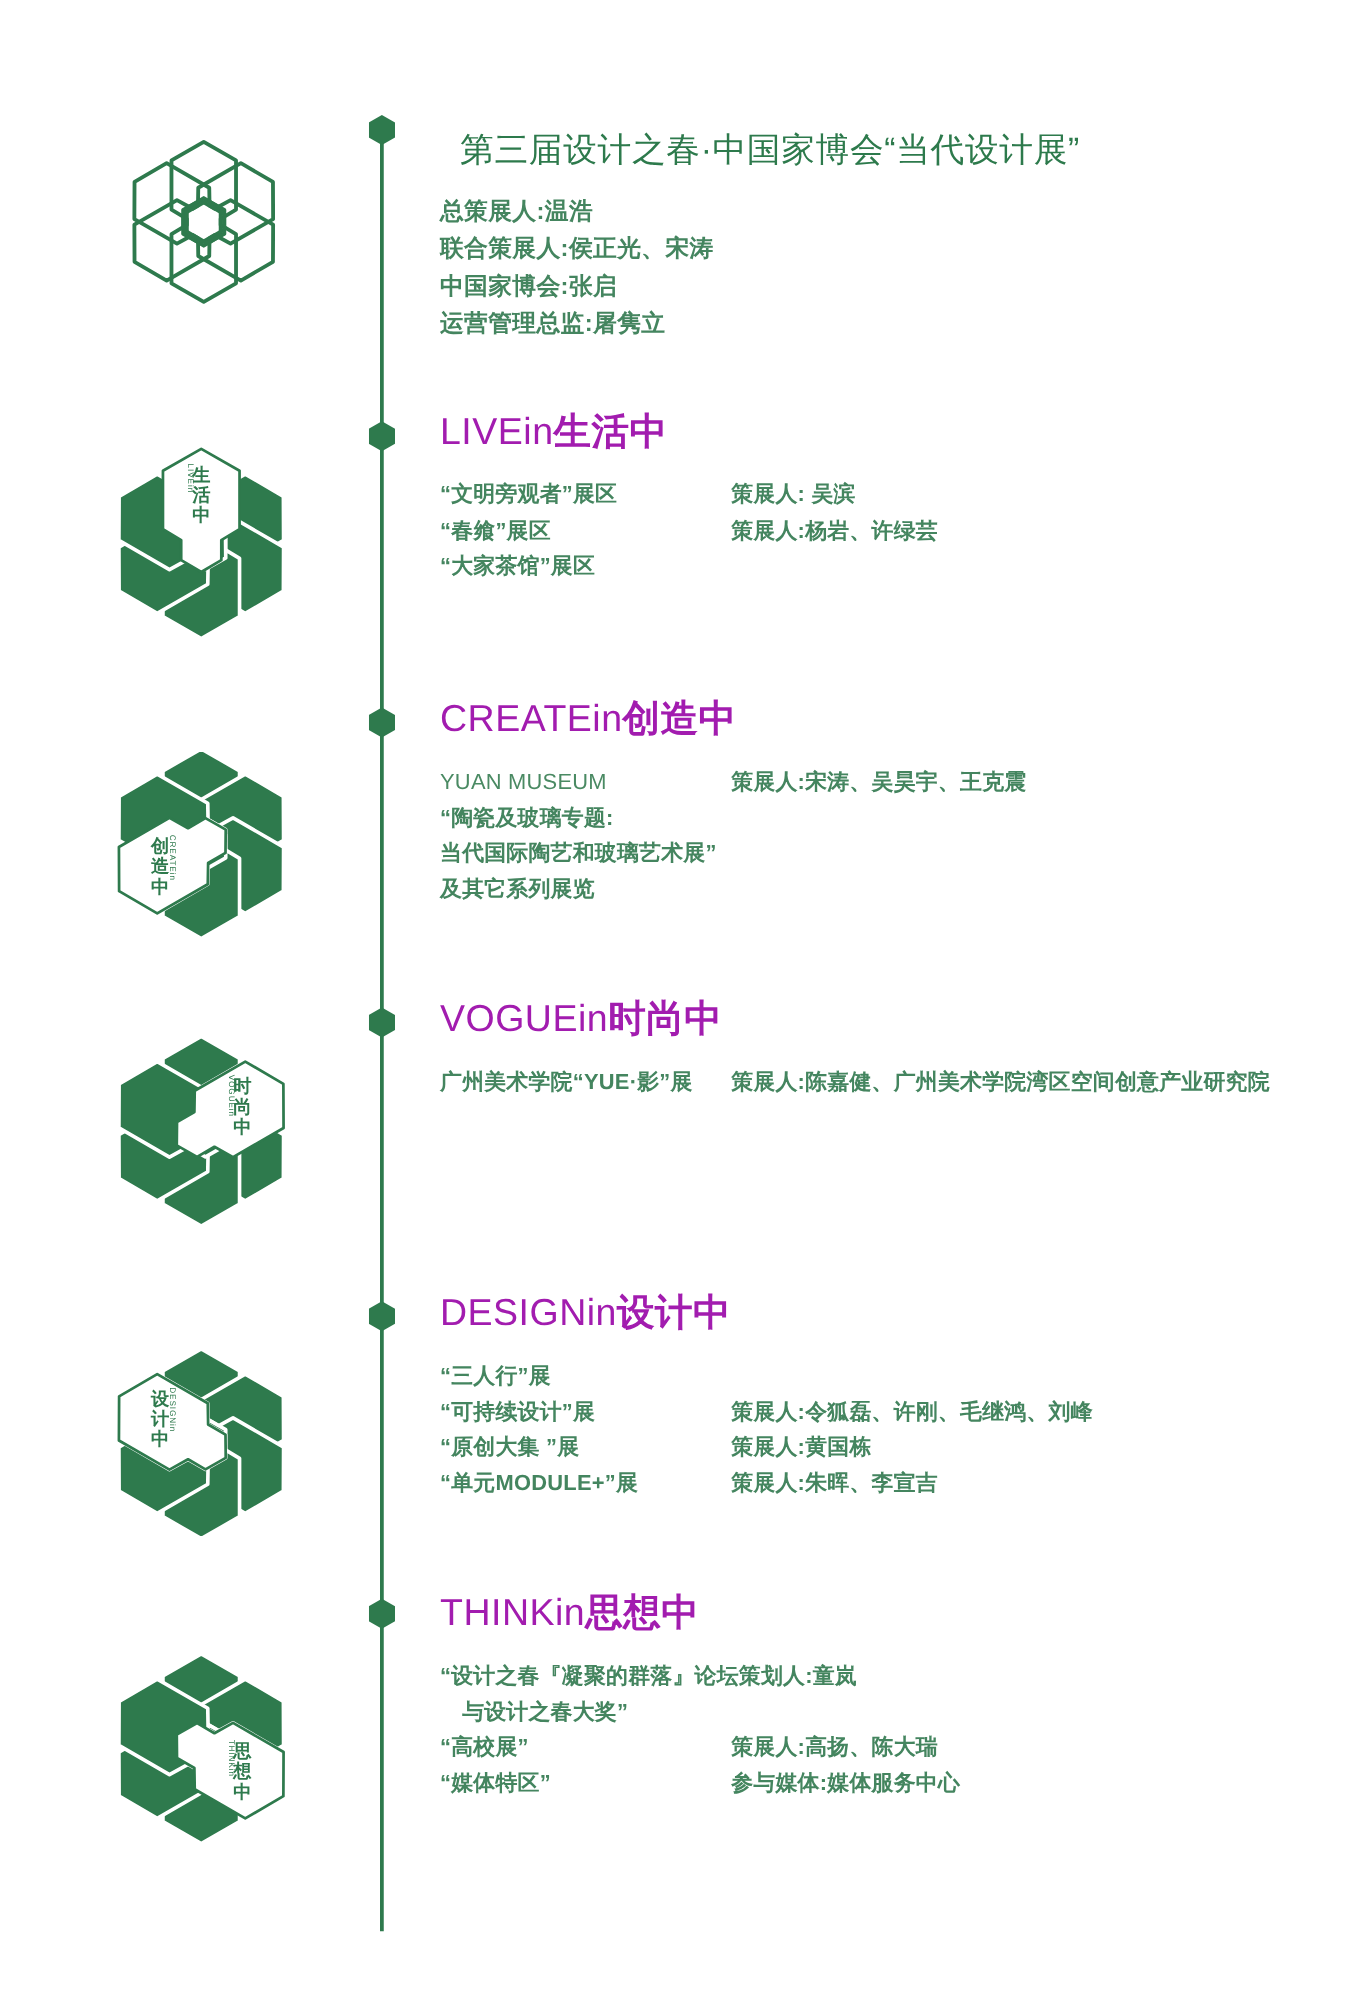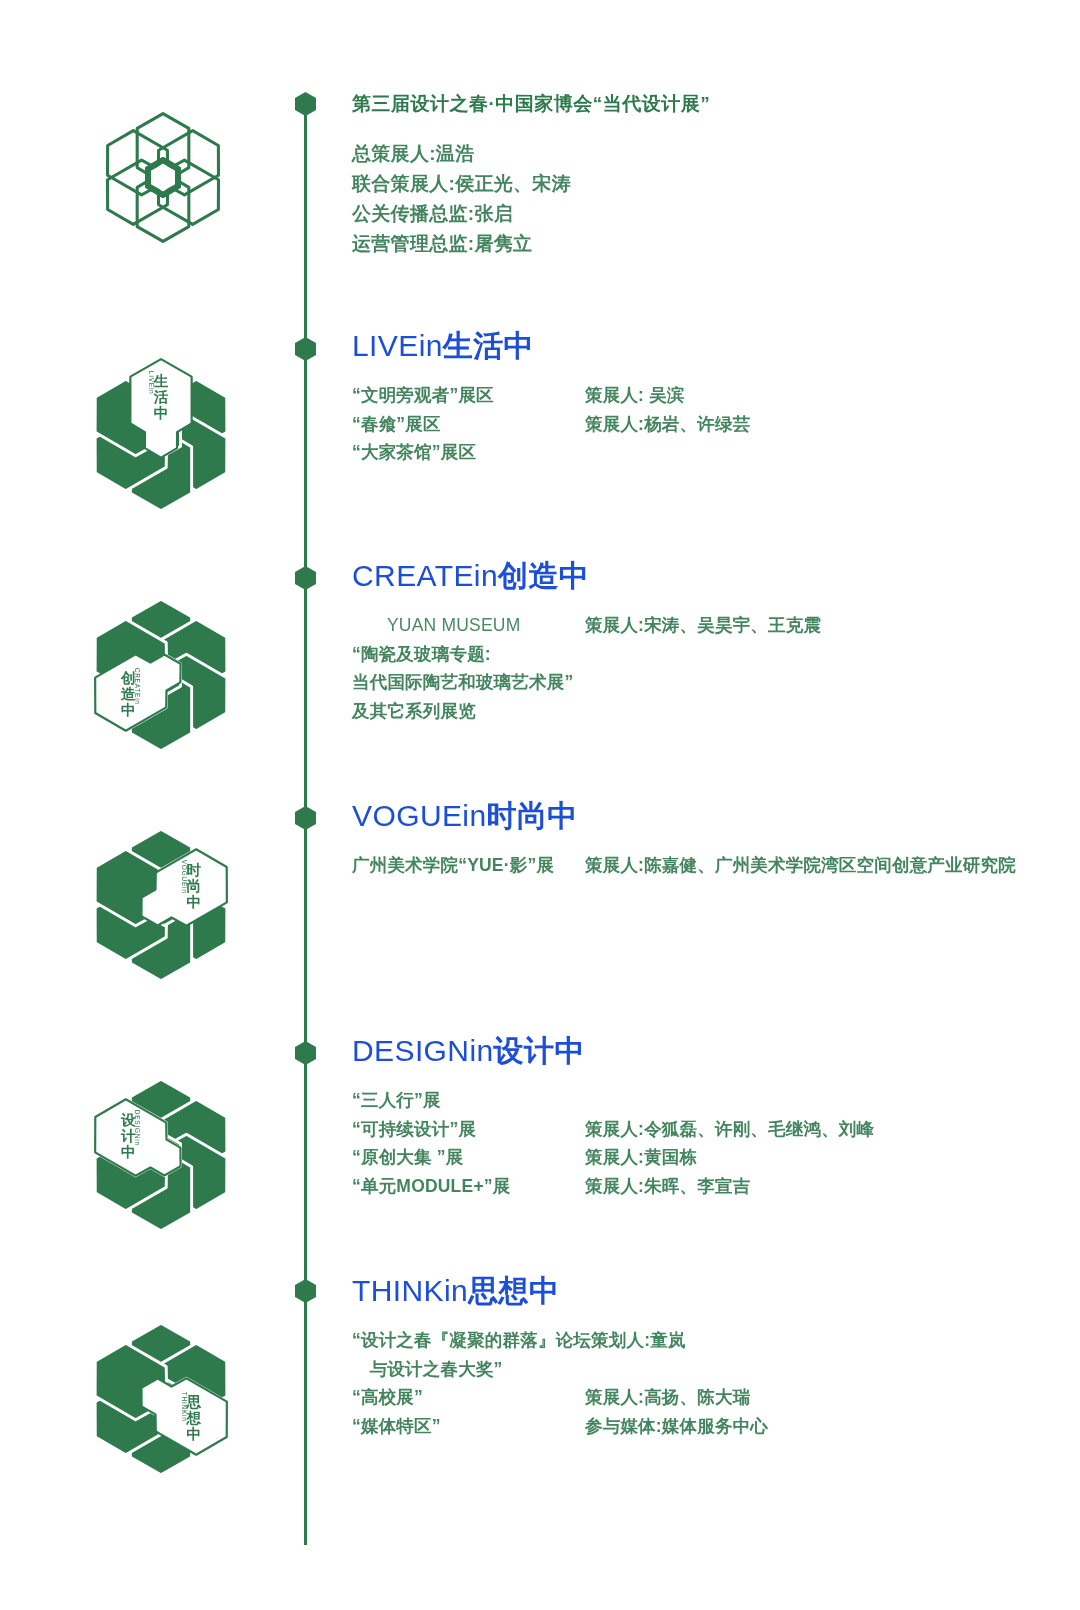"第三届设计之春·中国家博会“当代设计展”" .main-title { font-size: 19px -> 27px; font-weight: 700 -> 400; margin: 0 -> 16px }
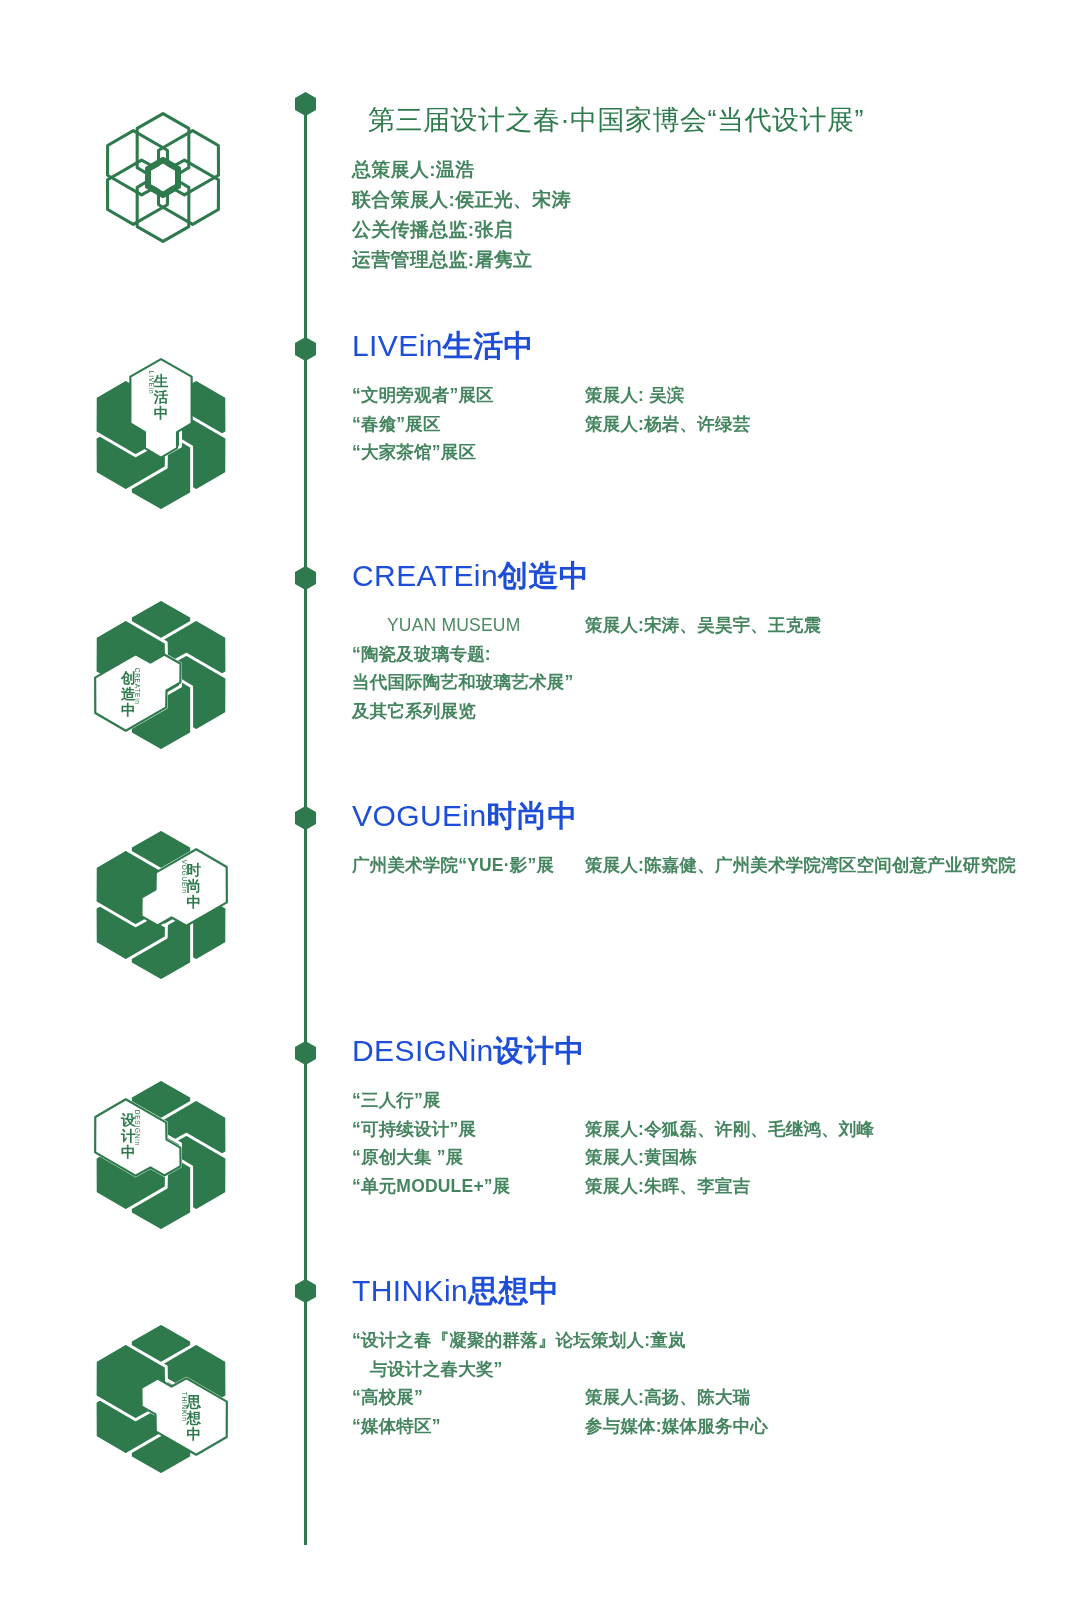"公关传播总监:张启" div.credit-line { text: 公关传播总监 -> 中国家博会 }
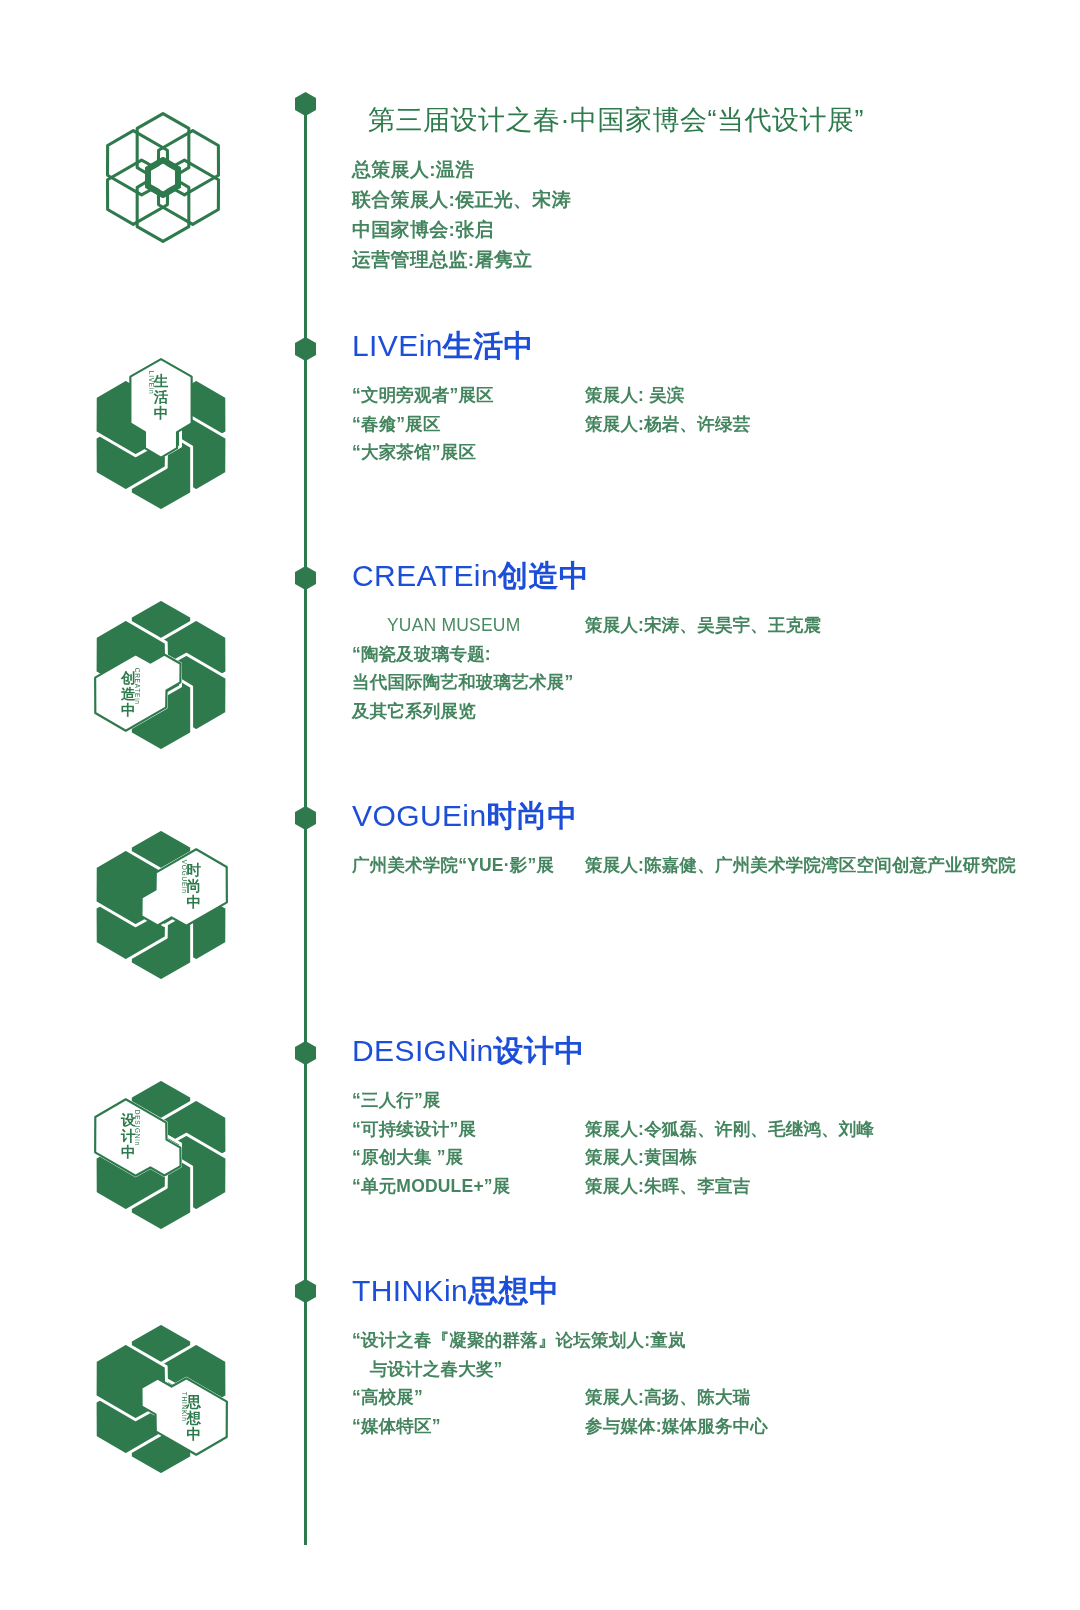"LIVEin生活中" .sec-title { color: #1d4ed8 -> #a21caf }
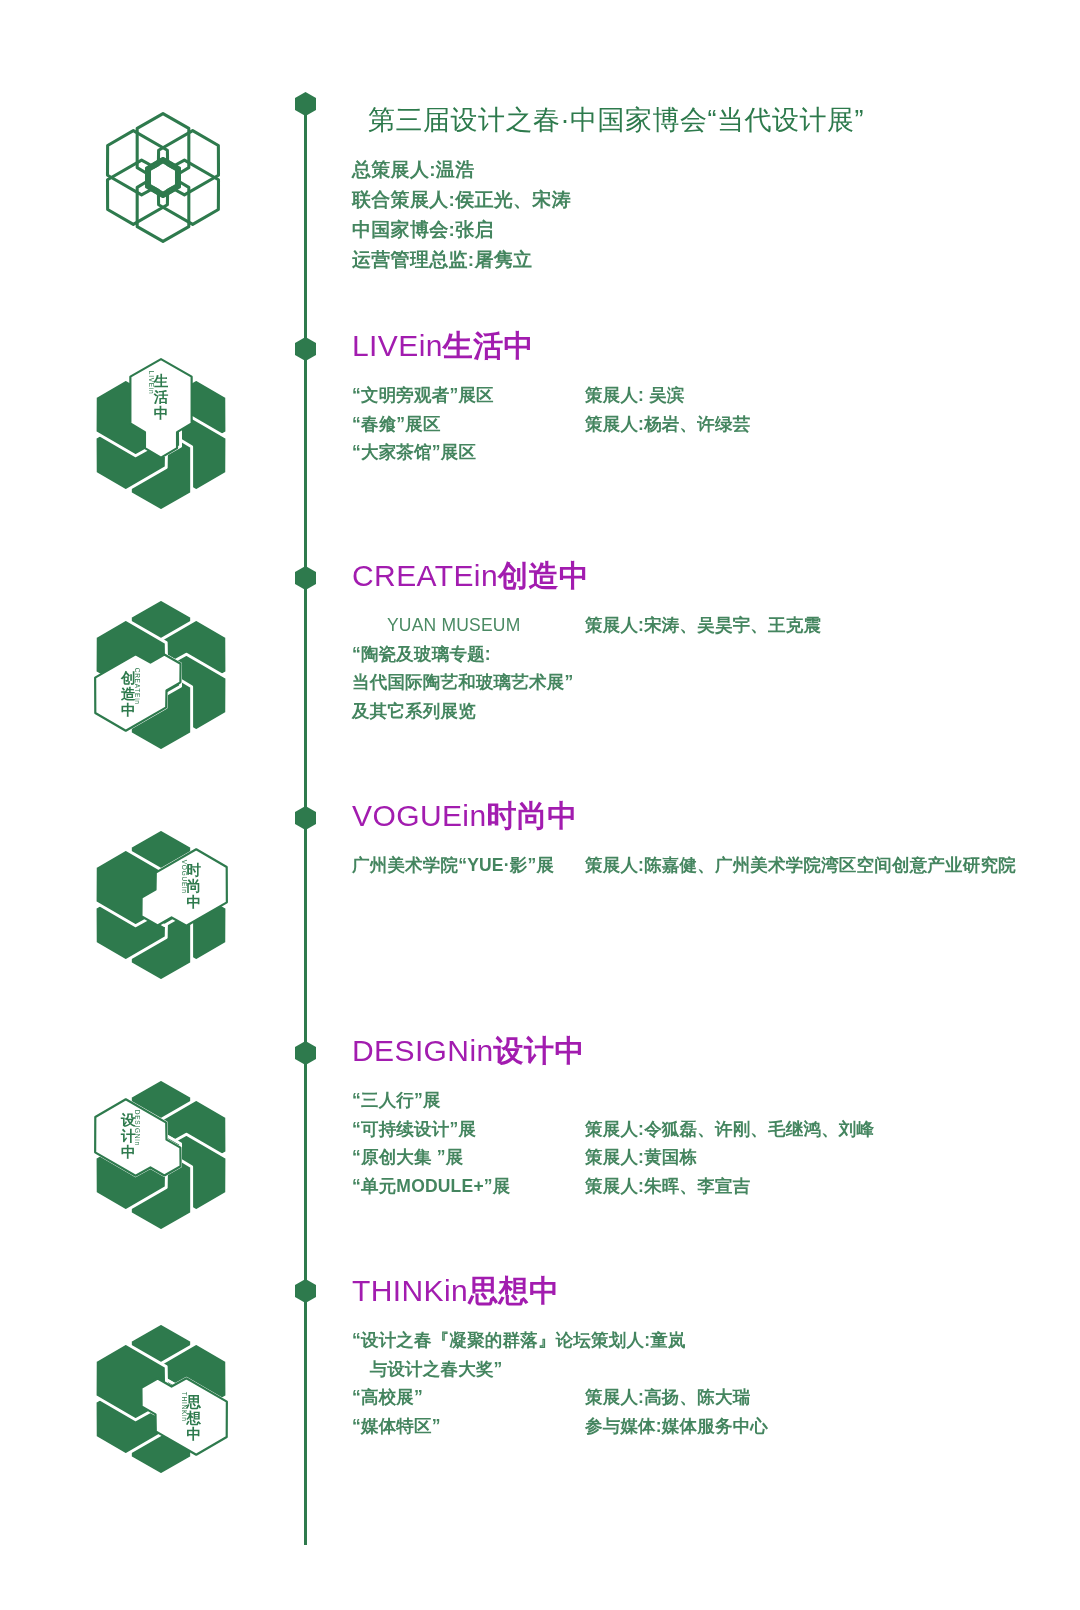"YUAN MUSEUM" .row .label.light { margin-left: 35px -> none }
